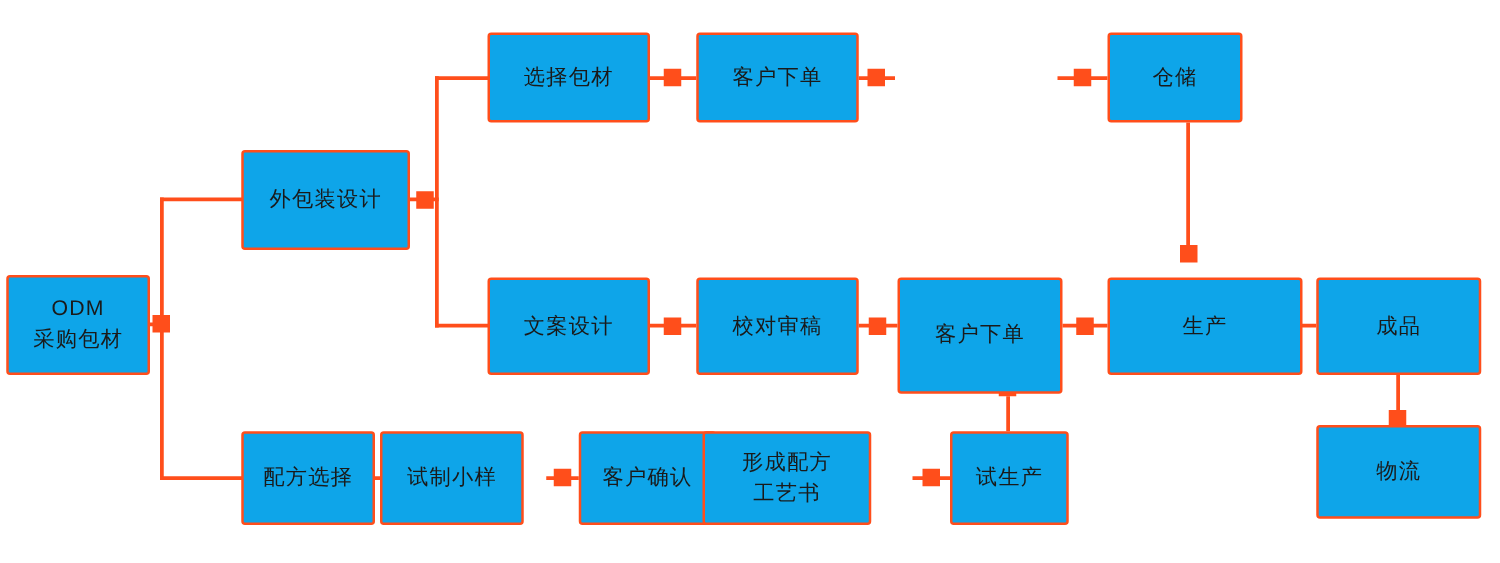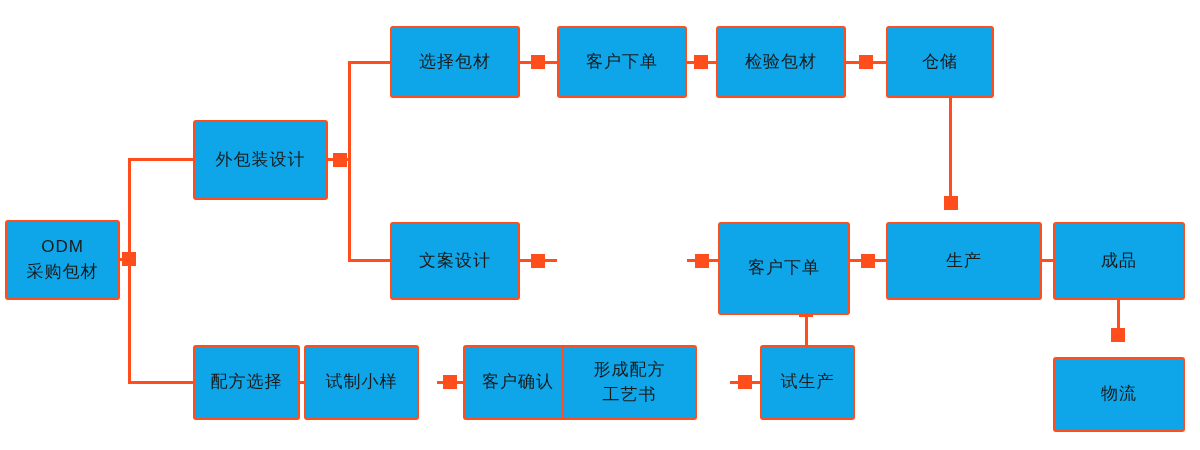"检验包材" div.node { html: <div> <span>检验包材</span> </div> -> none }
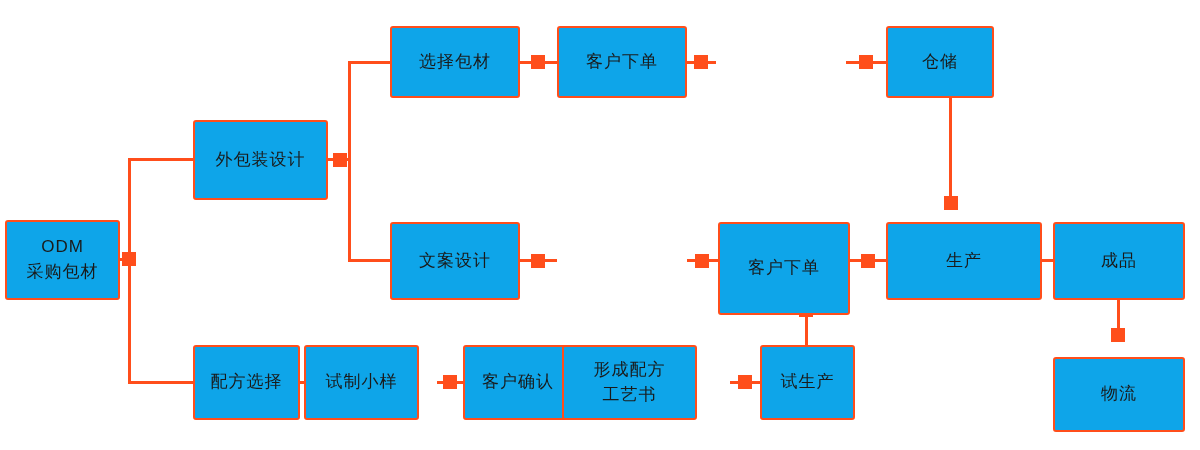"校对审稿" div.node { html: none -> <div> <span>校对审稿</span> </div> }
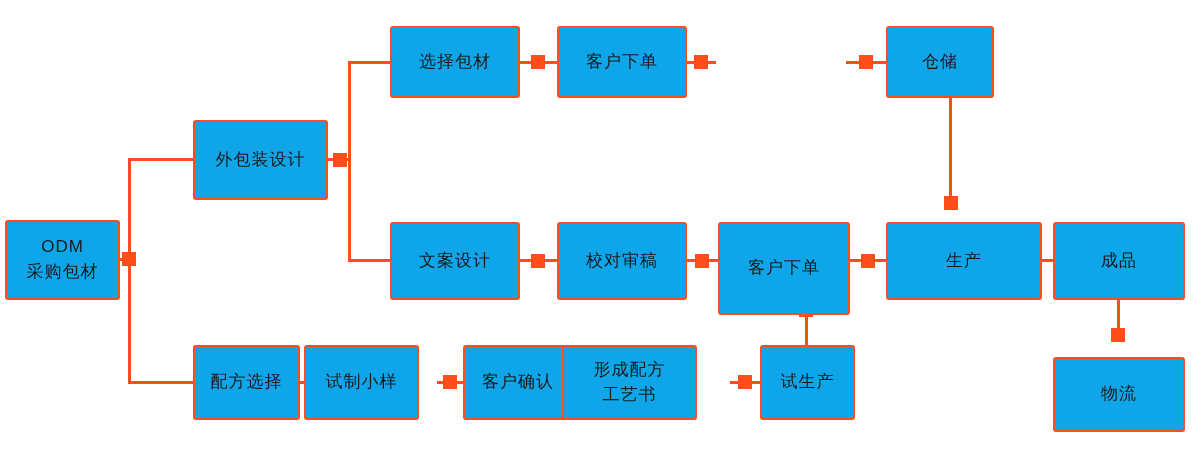"物流" div.node { top: 357px -> 340px }
